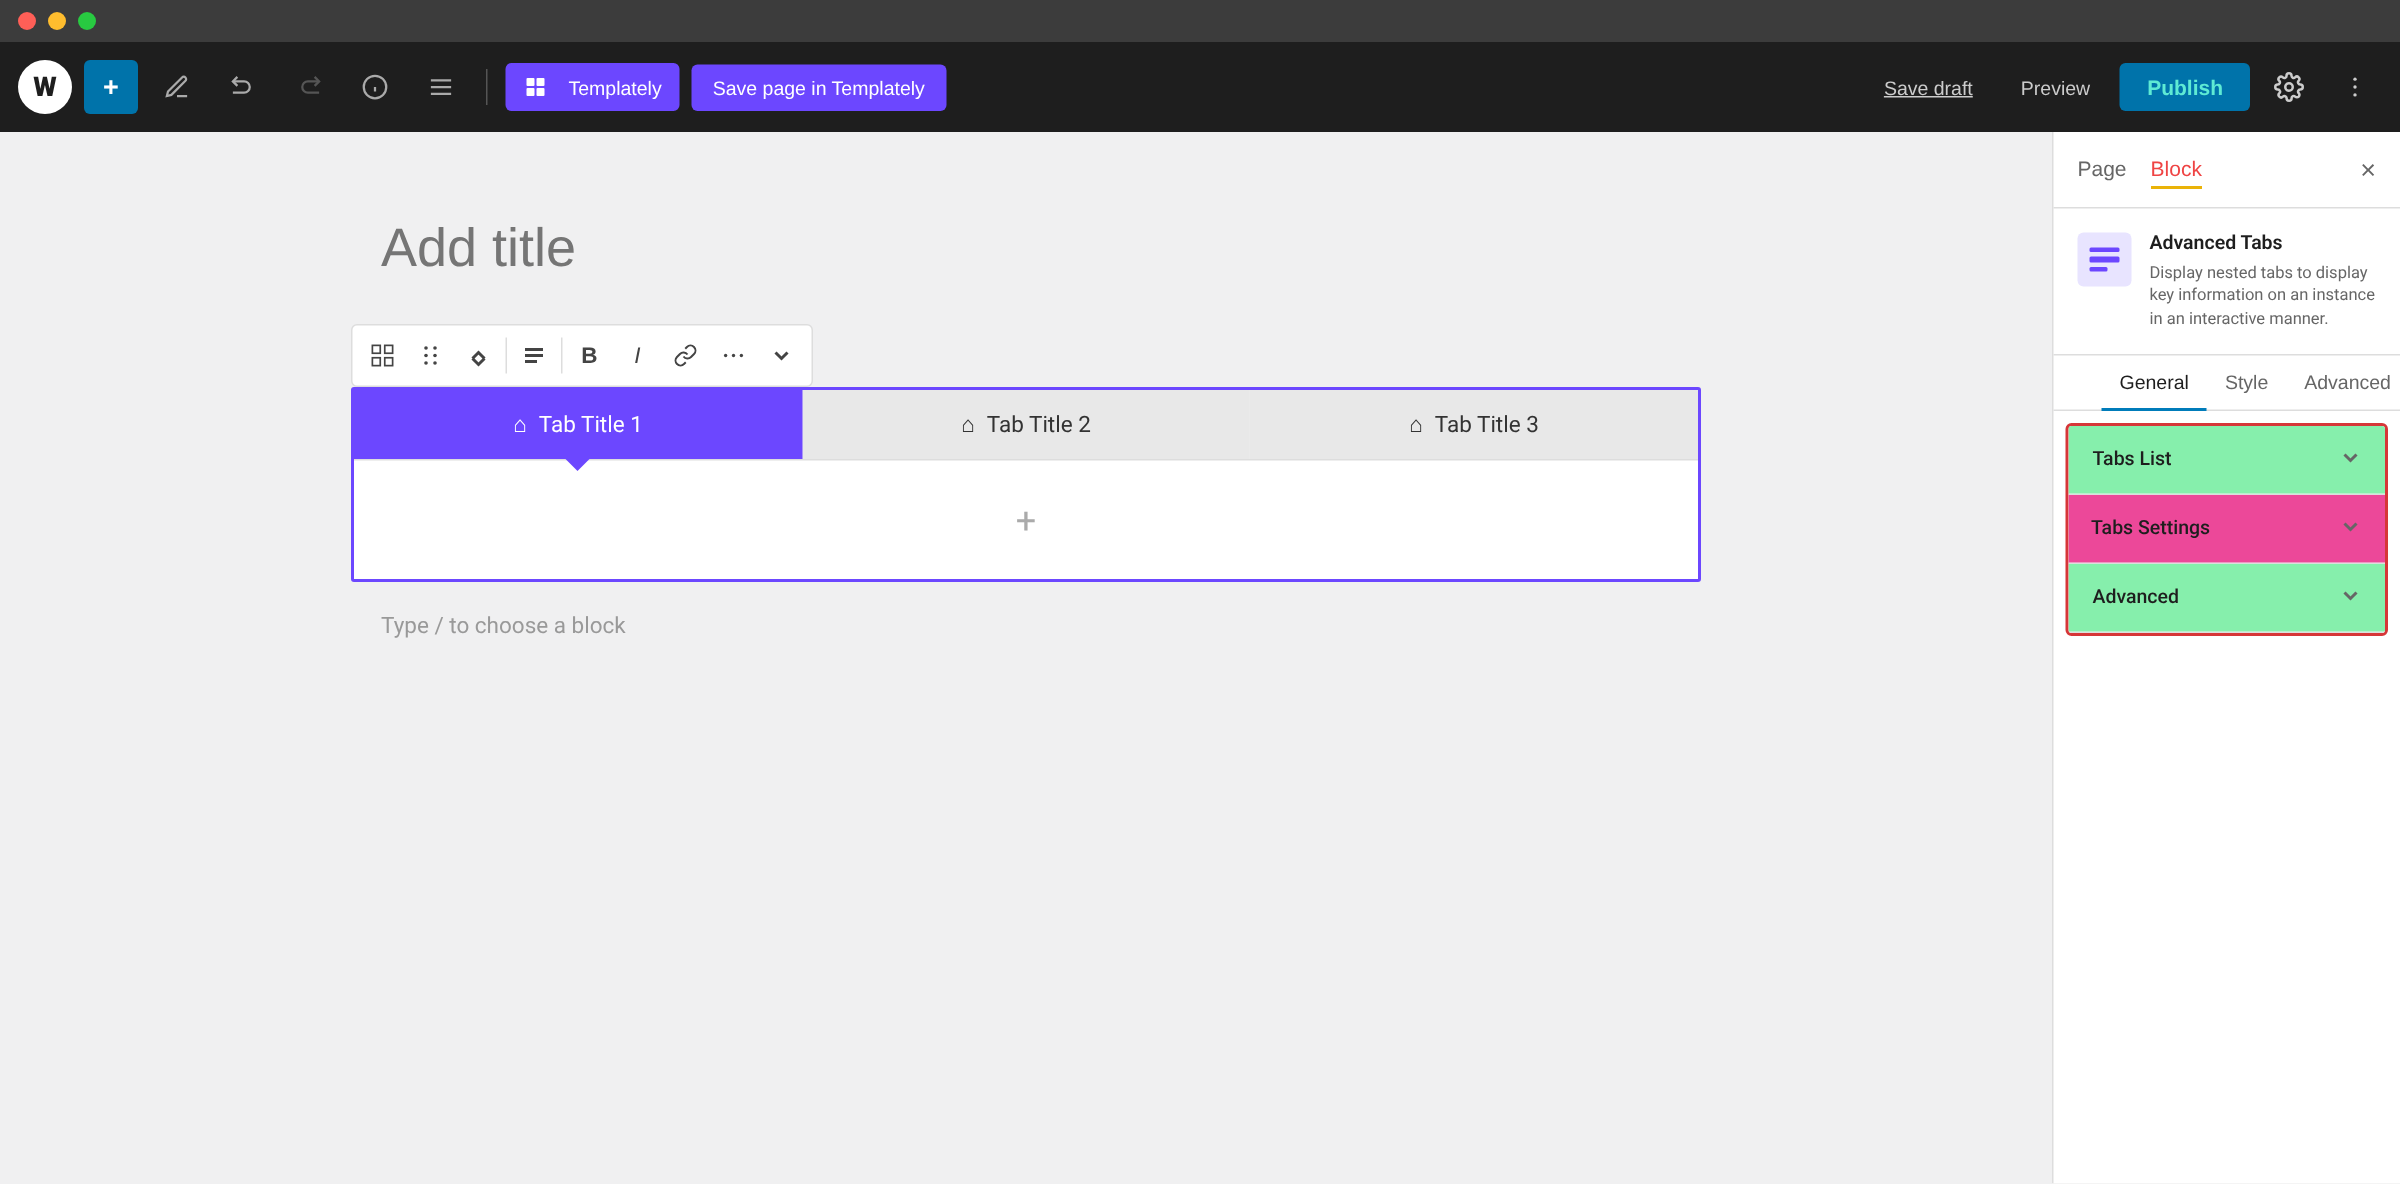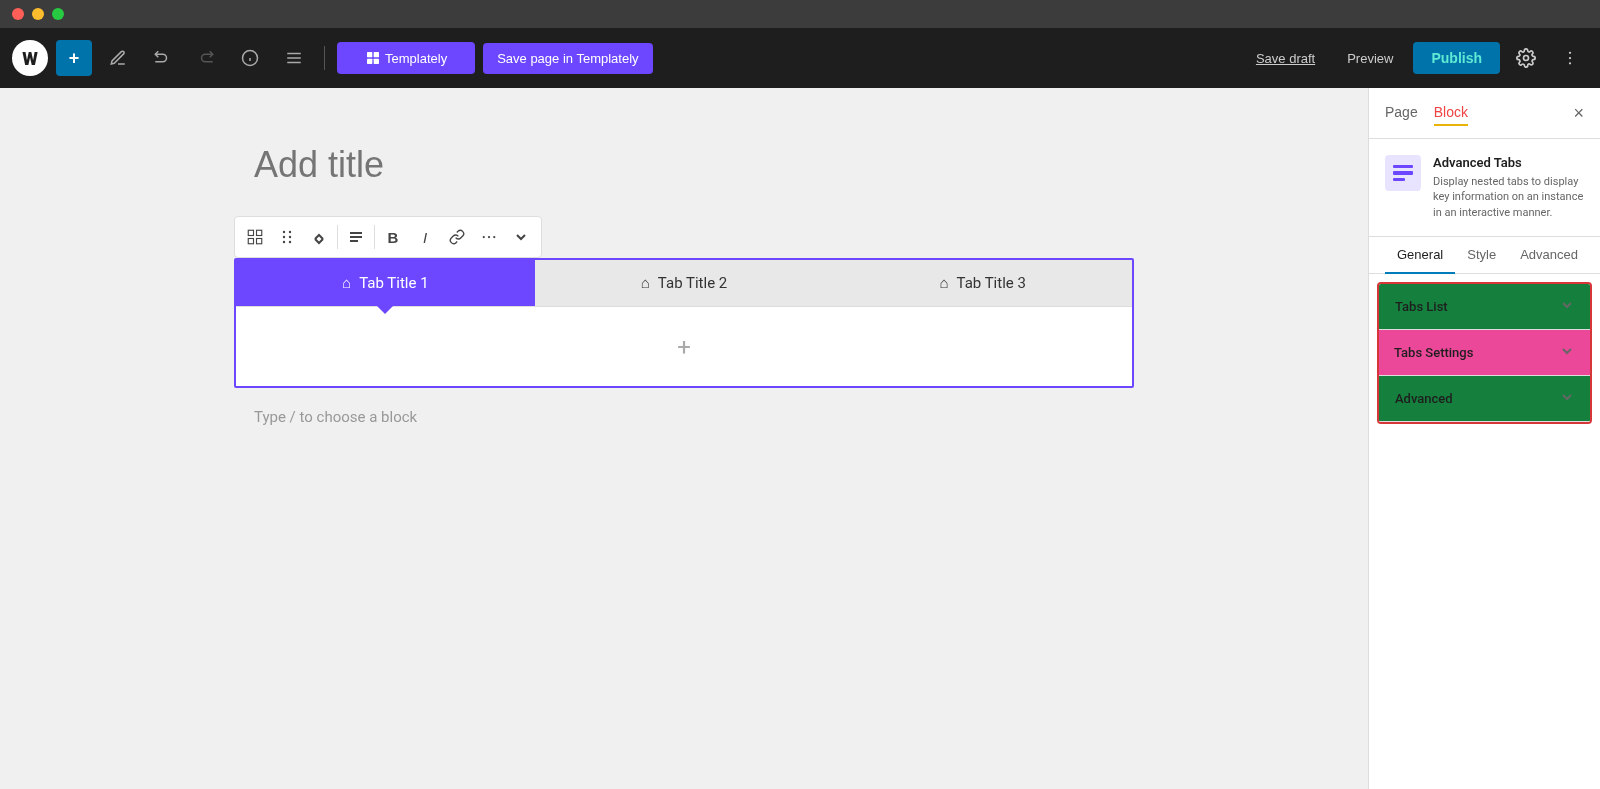"Templately" .btn-templately { gap: 4px -> 14px; padding: 8px 28px -> 8px 12px }
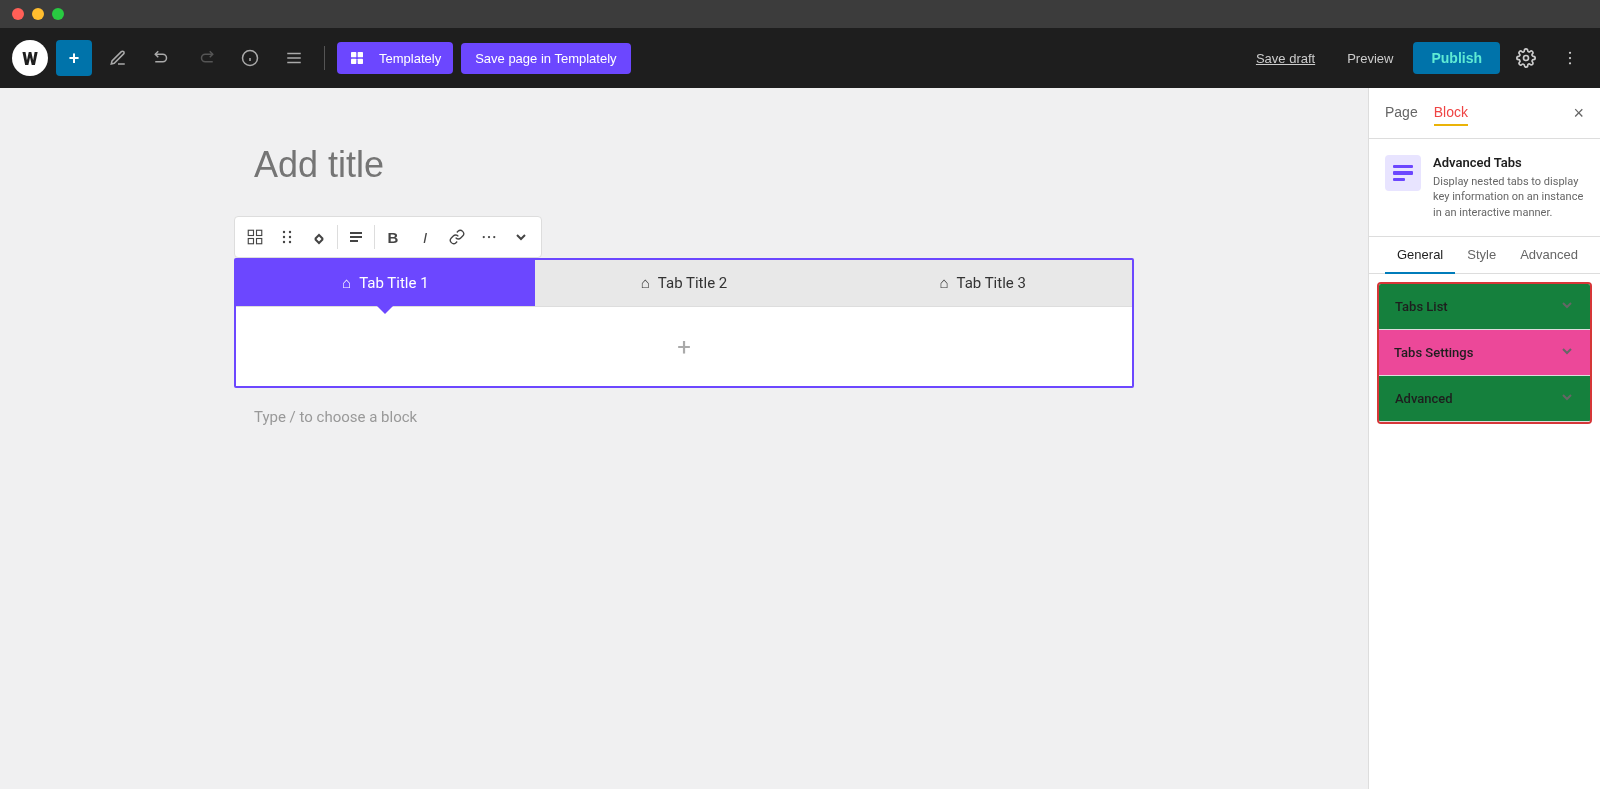"General" .panel-tabs { padding: 0 16px -> 0 32px }
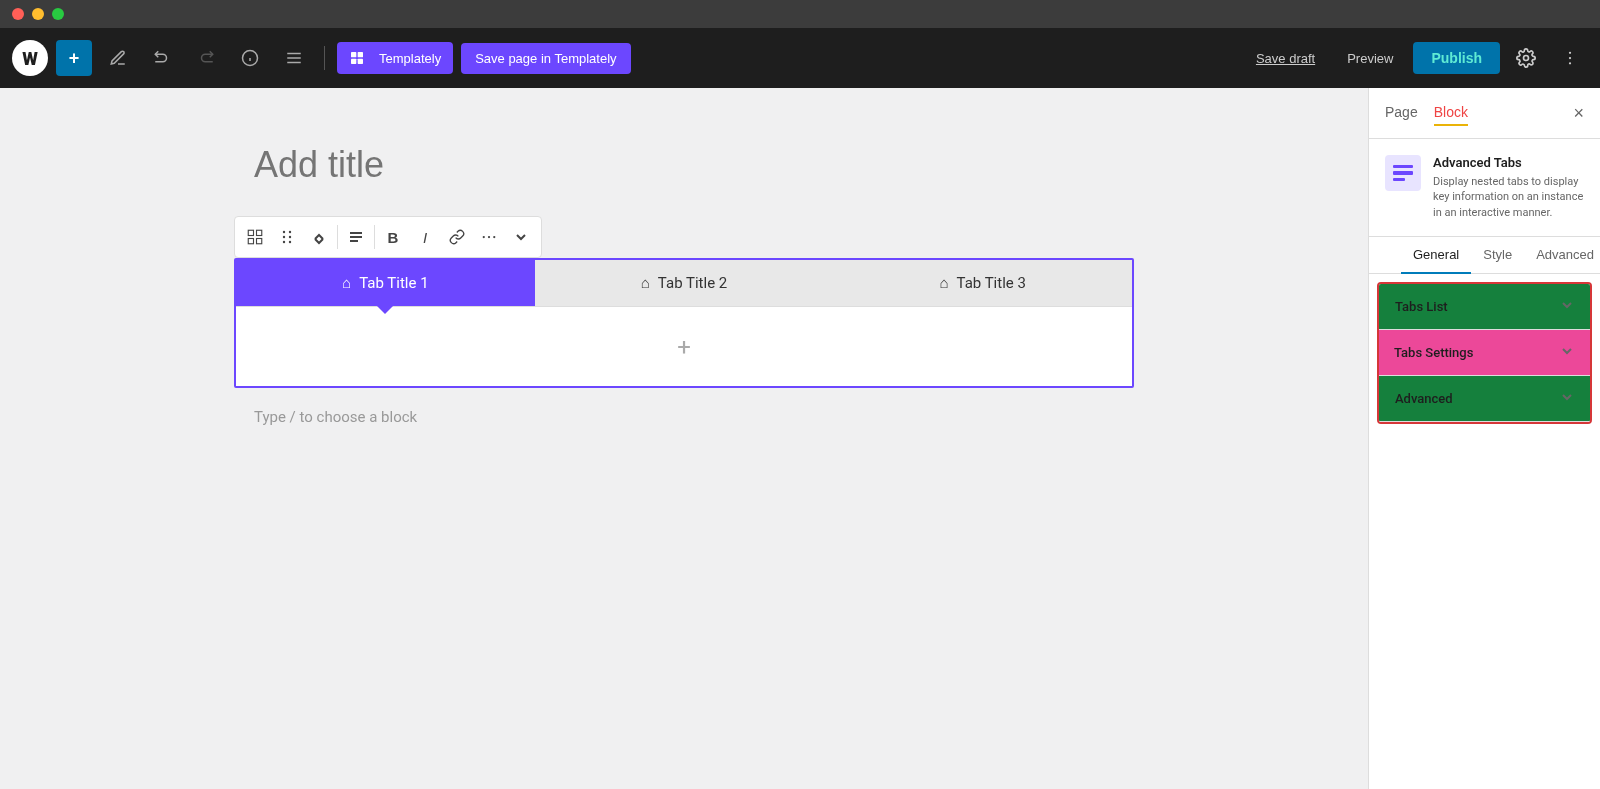"Tabs List" .accordion-header { background: #15803d -> #86efac }
